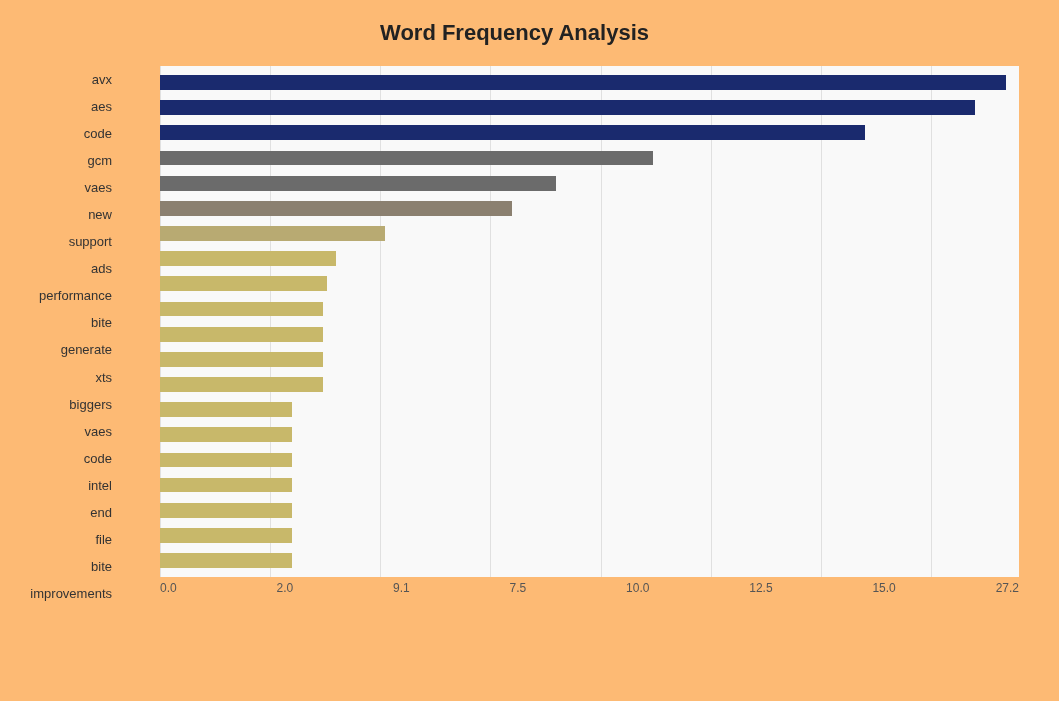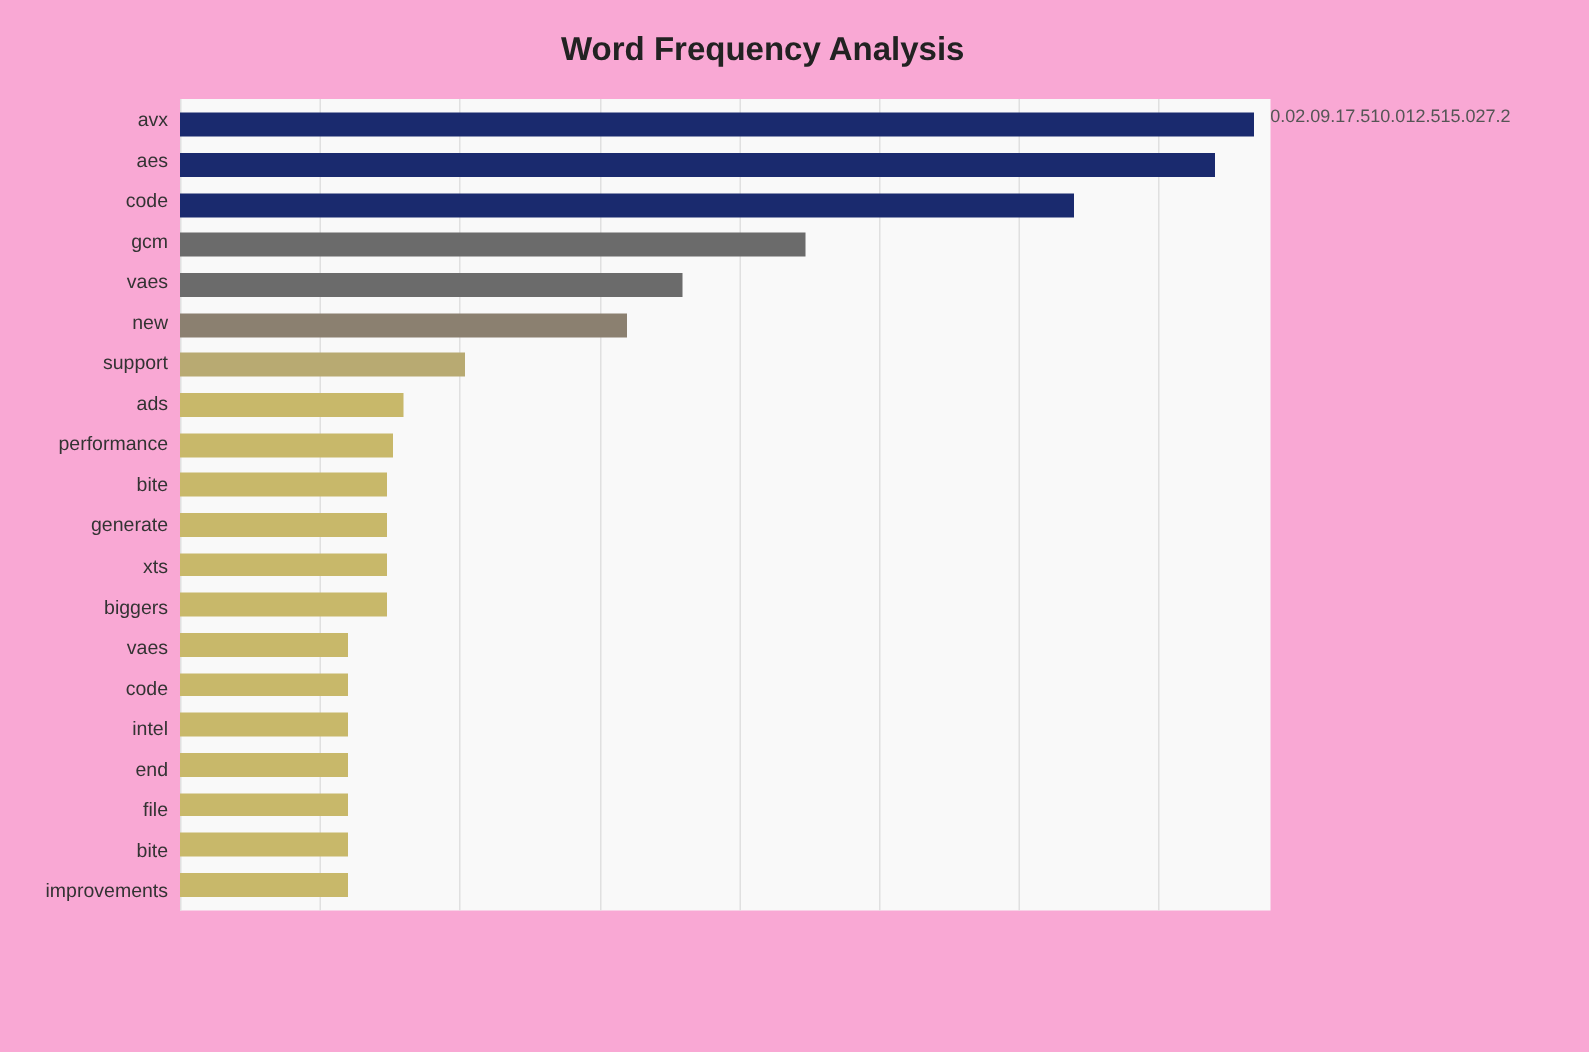"Word Frequency Analysis" .chart-container { background: #f9a8d4 -> #fdba74; padding: 20px 52px 60px 10px -> 20px 40px 60px 10px }
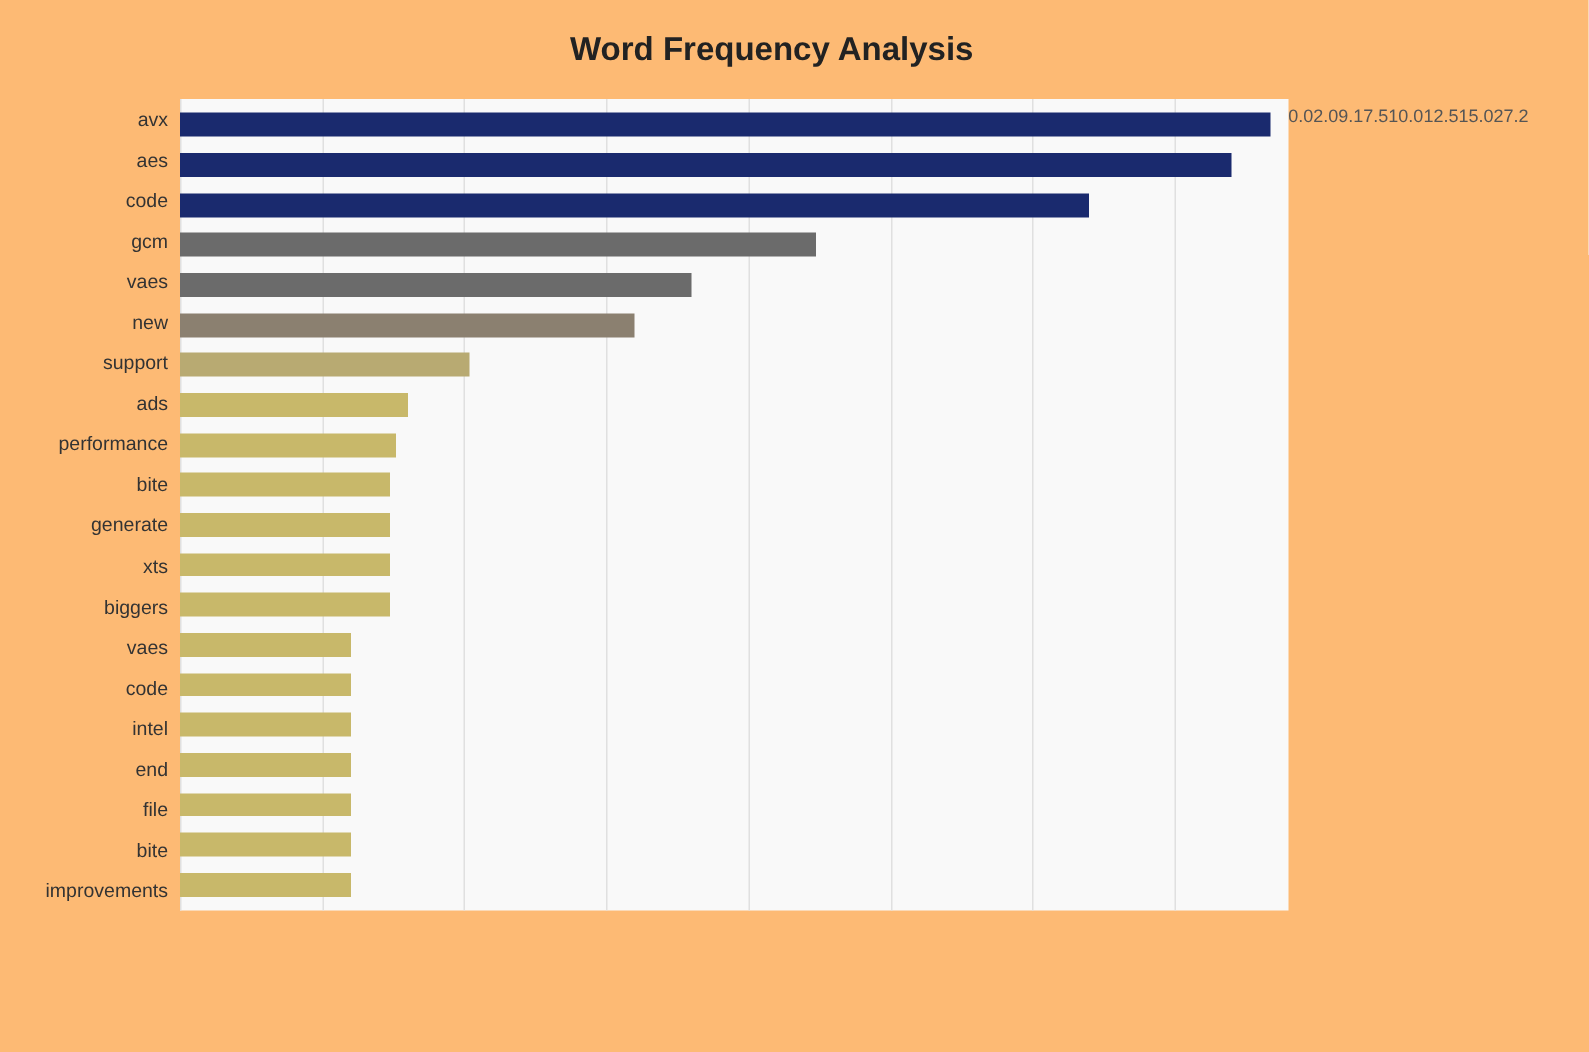"0.0" .bars-and-xaxis { flex-direction: row -> column; margin-left: none -> 40px }
